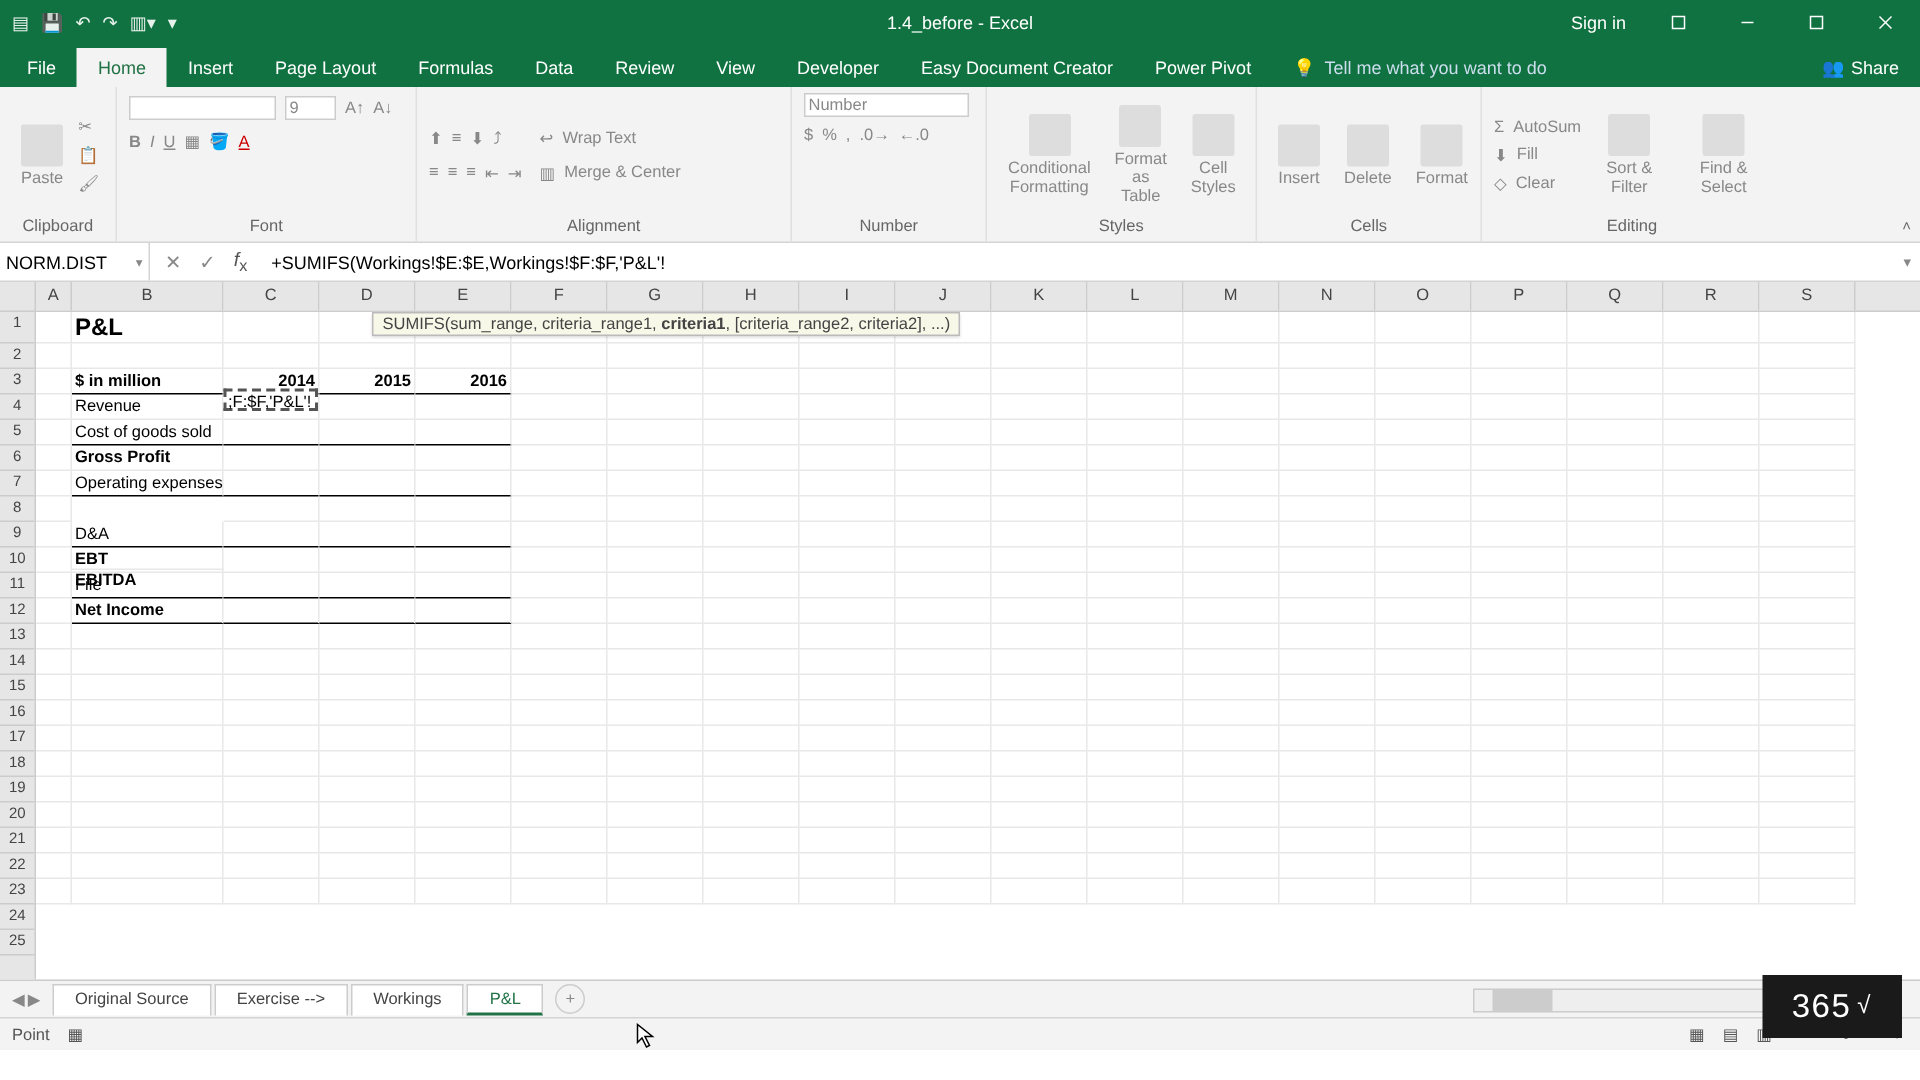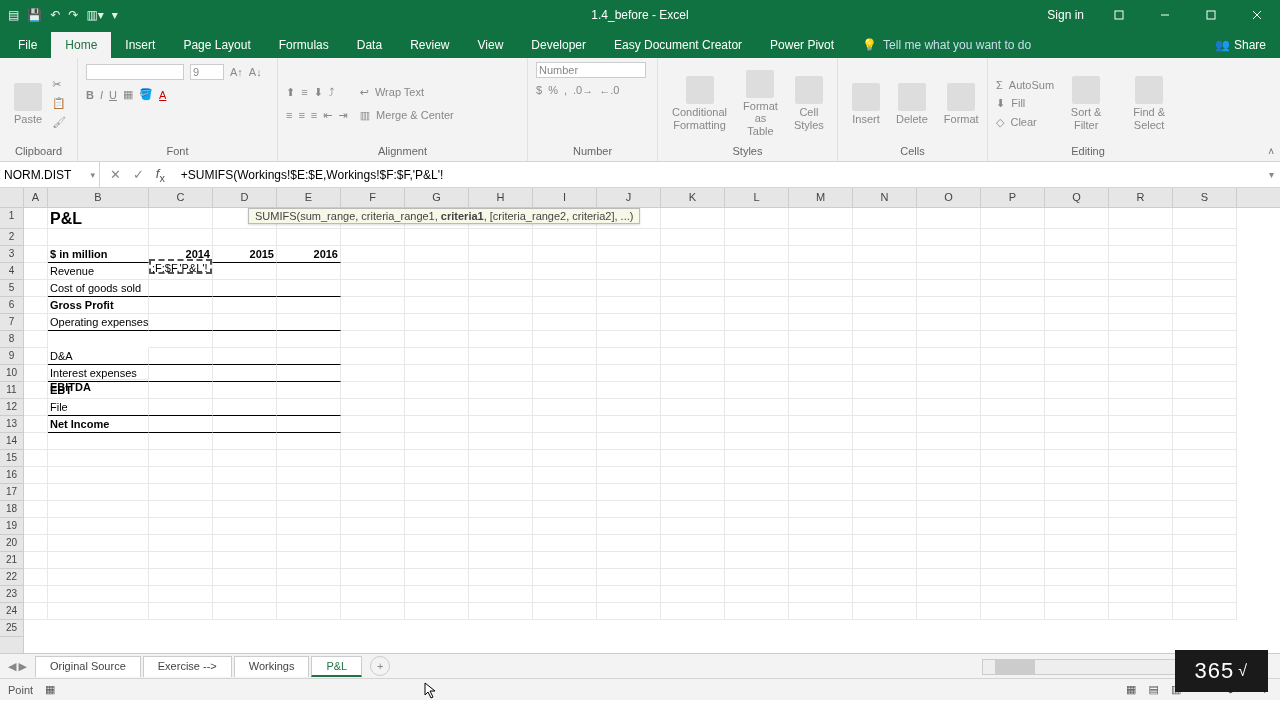"Interest expenses" div.cell-row { html: <div> <div></div> <div>Interest expenses</div> <div></div> <div></div> <div></div> <div></div> <div></div> <div></div> <div></div> <div></div> <div></div> <div></div> <div></div> <div></div> <div></div> <div></div> <div></div> <div></div> <div></div> </div> -> none }
